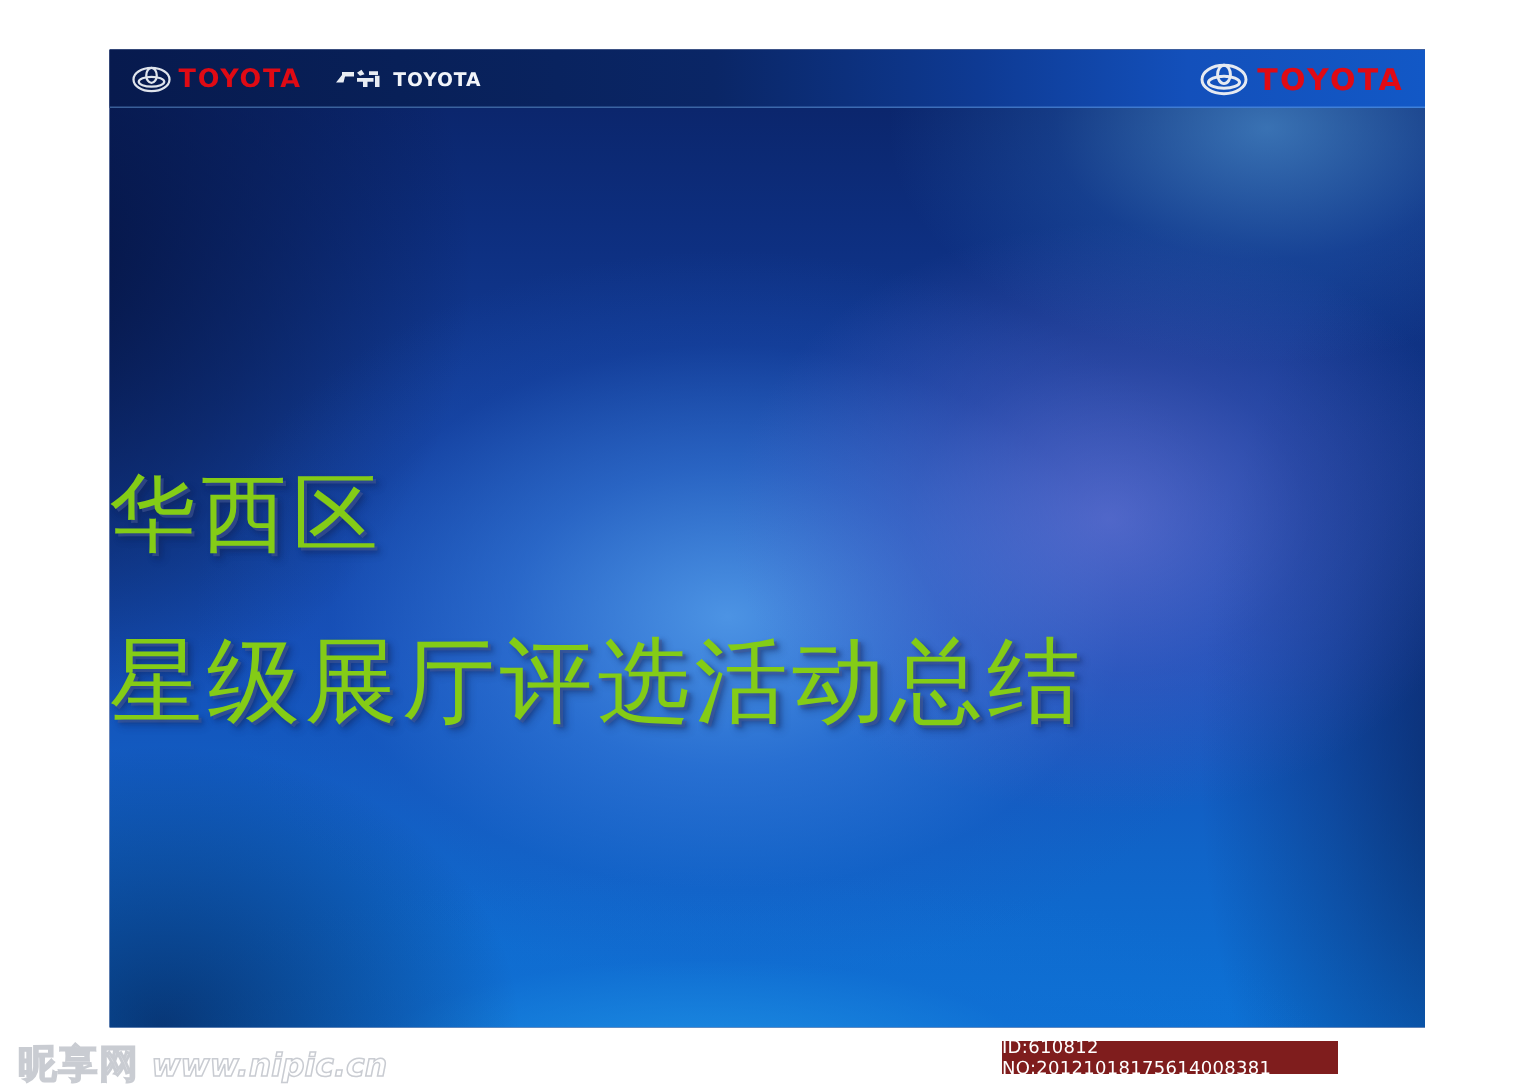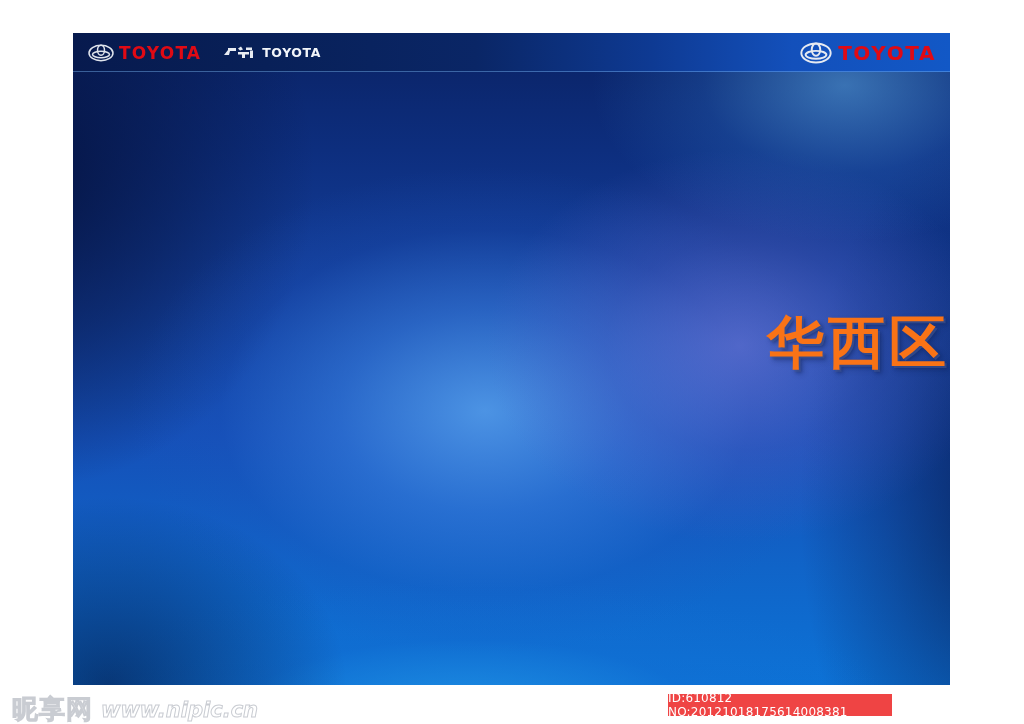"华西区" .slide-title { color: #f97316 -> #84cc16; font-weight: bold -> normal; text-align: right -> left }
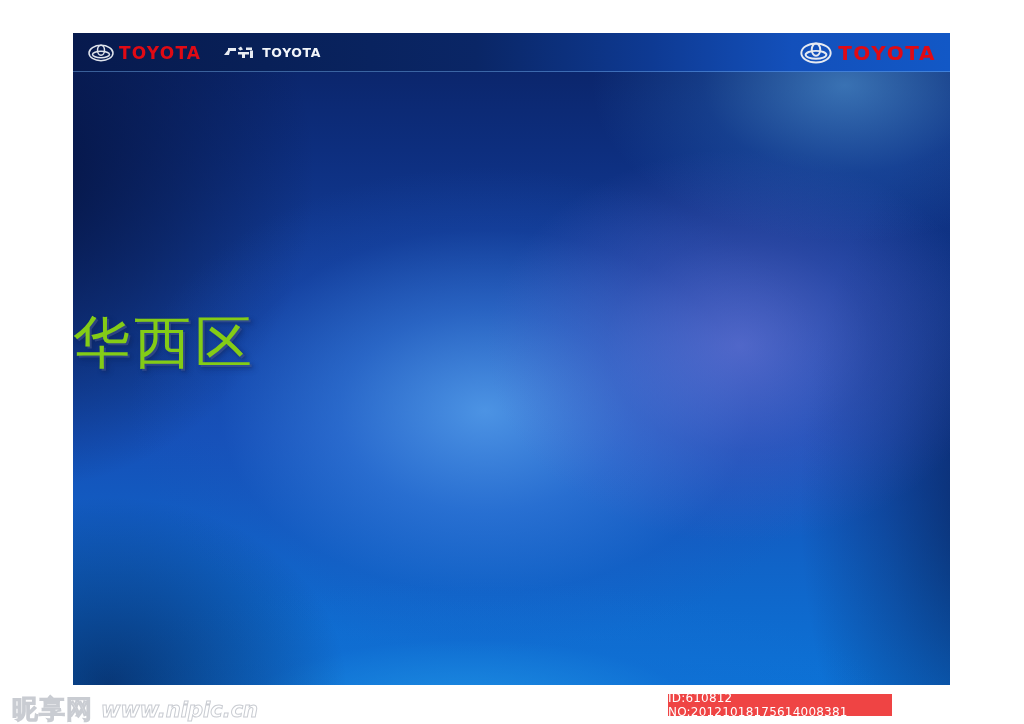"星级展厅评选活动总结" div.slide-title { html: none -> <div>星级展厅评选活动总结</div> }
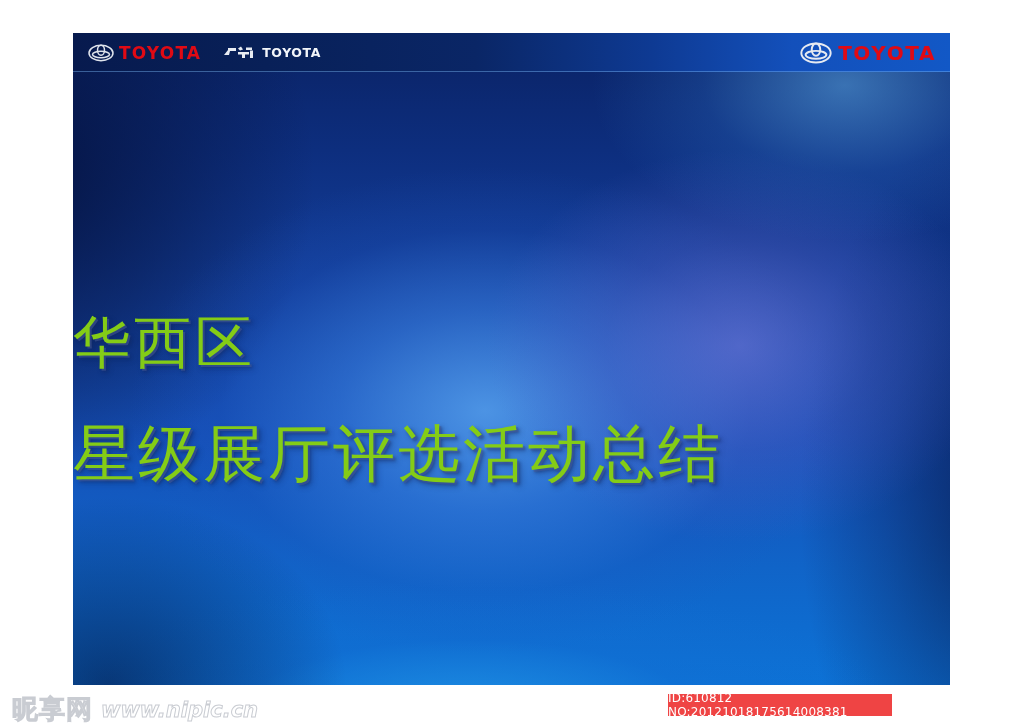"ID:610812 NO:20121018175614008381" #id-strip { background: #ef4444 -> #7f1d1d }
